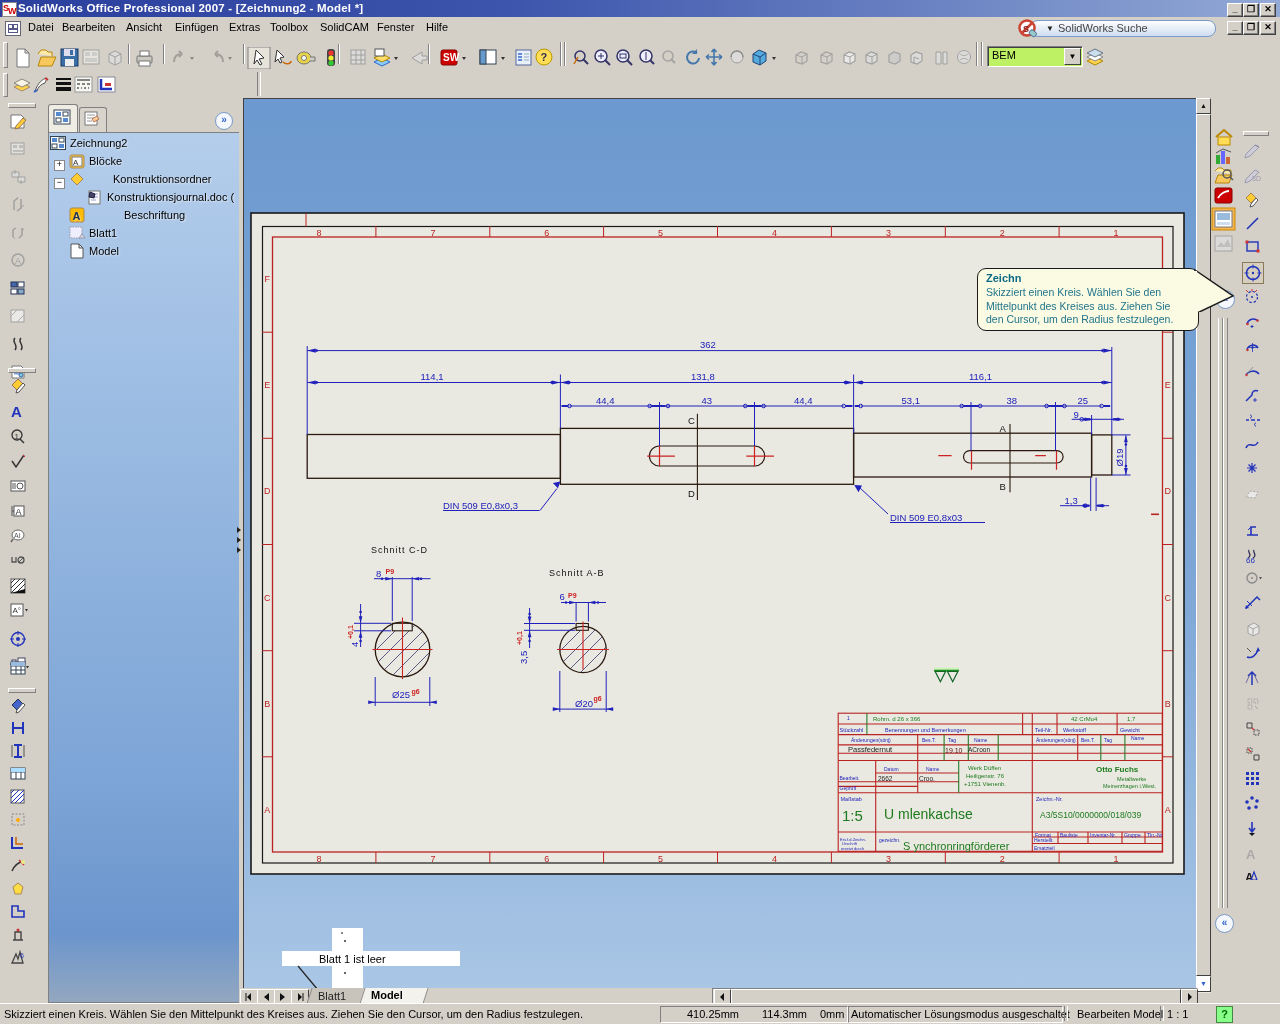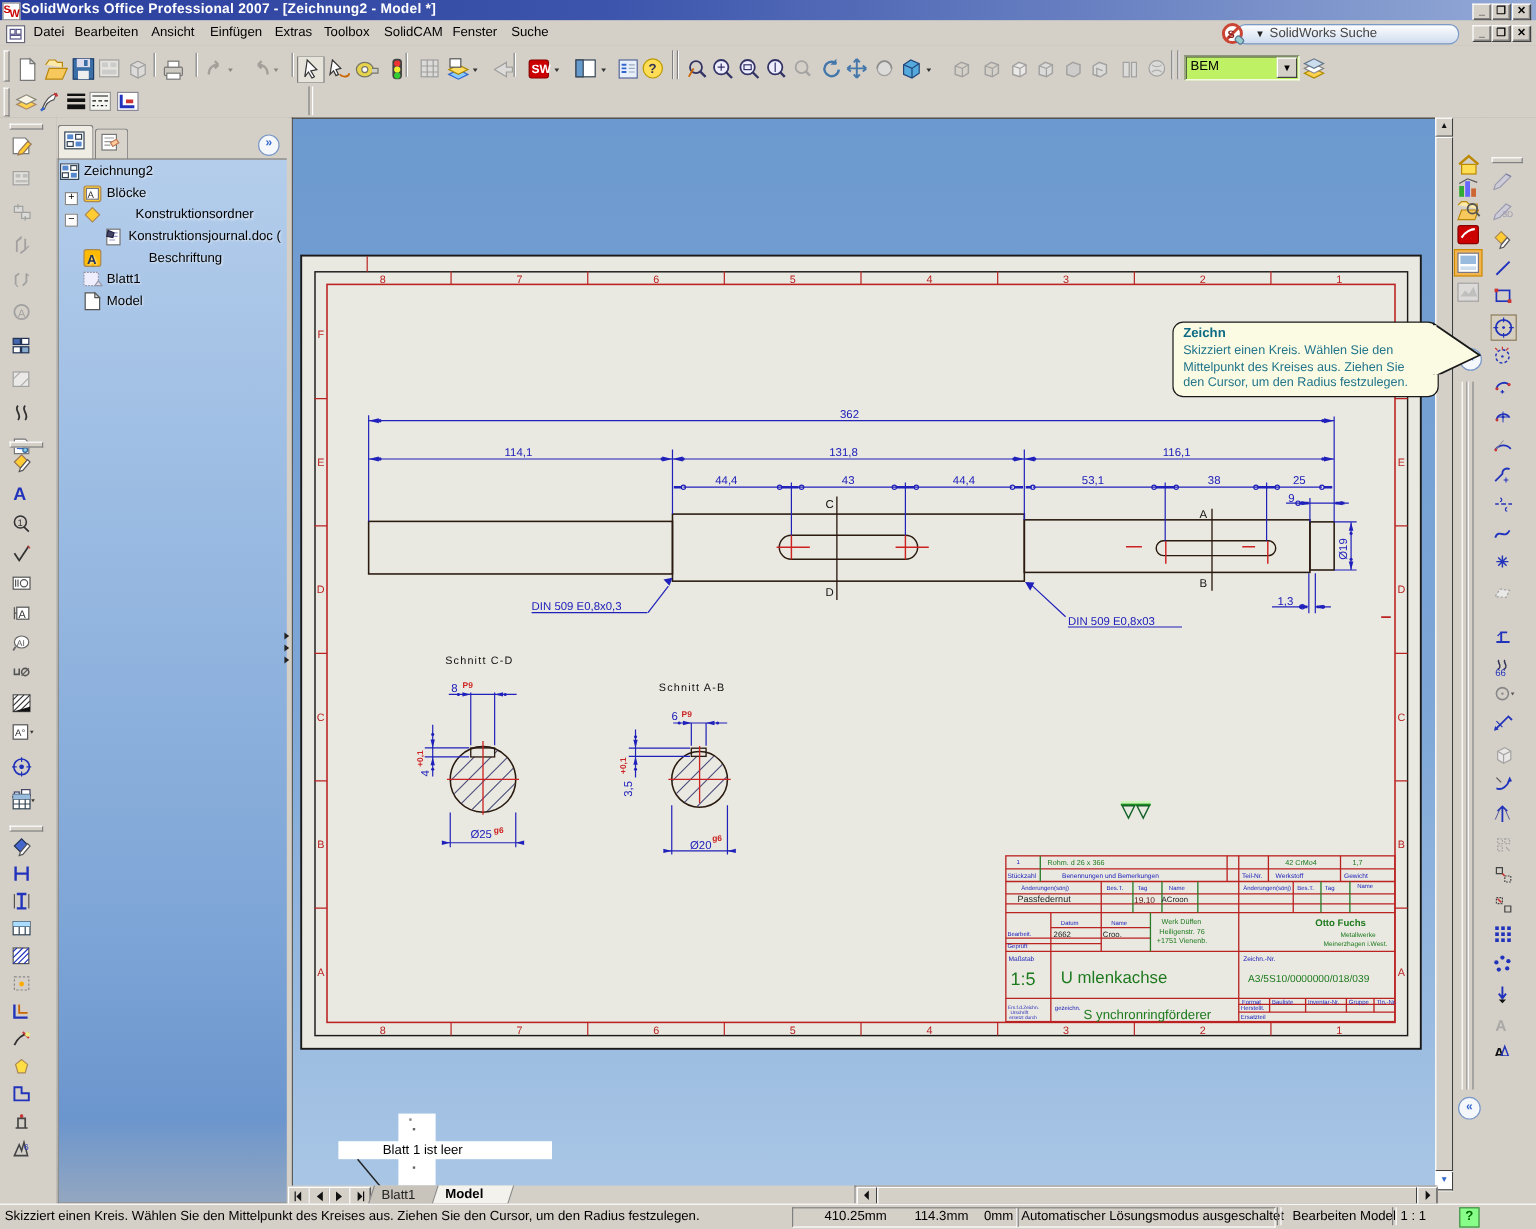"Suche" span.abs { text: Suche -> Hilfe }
